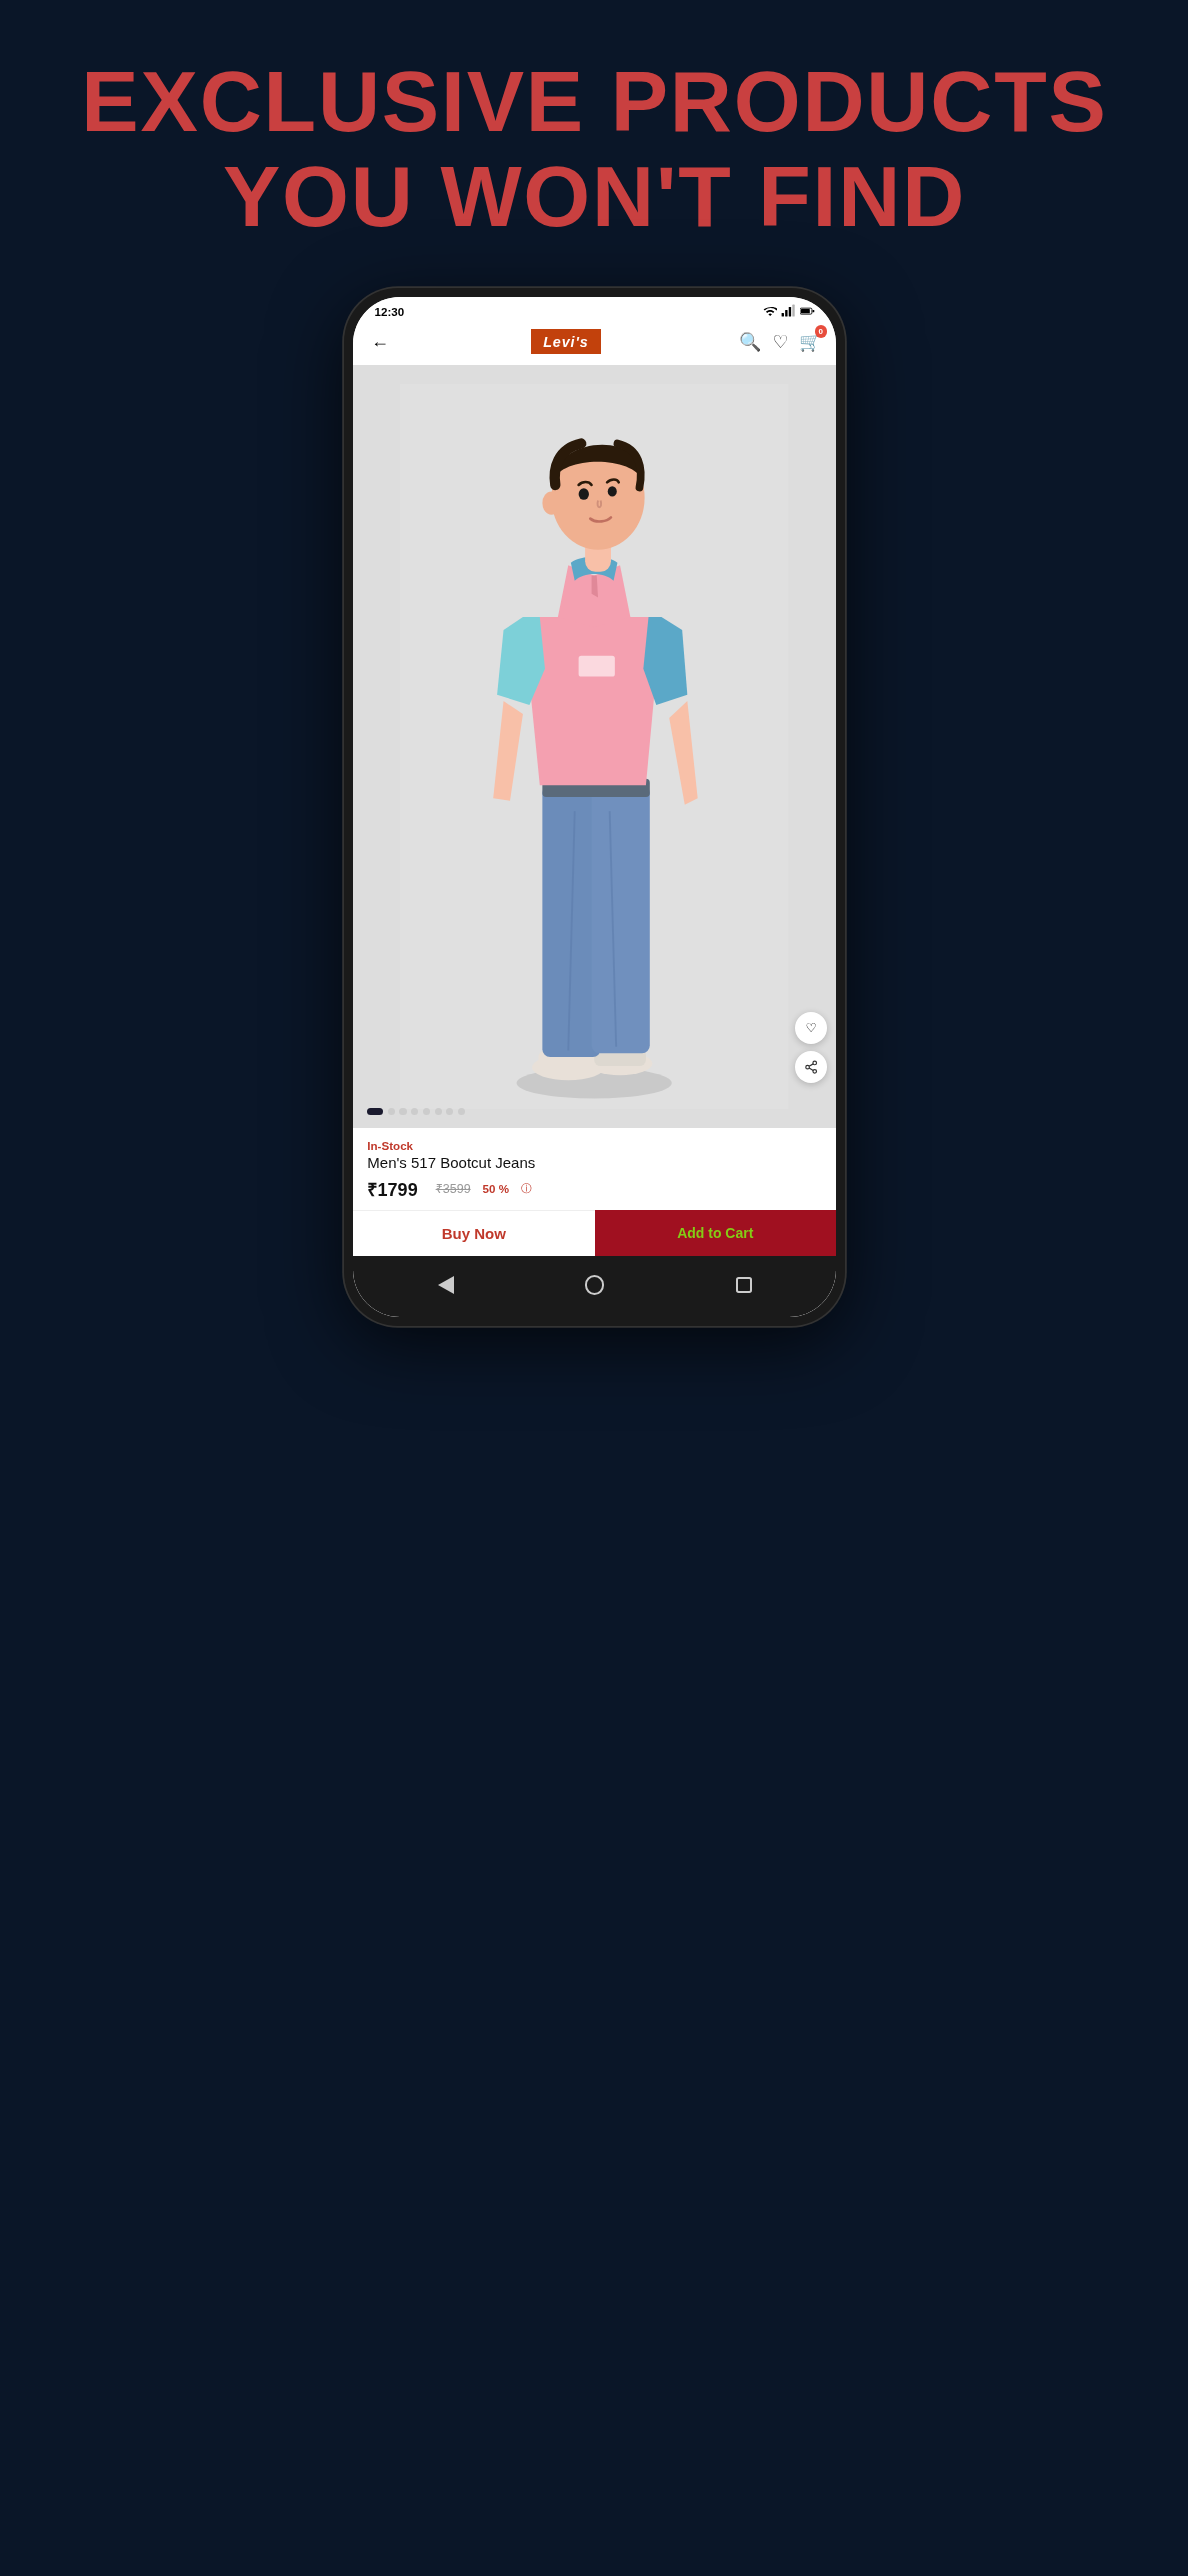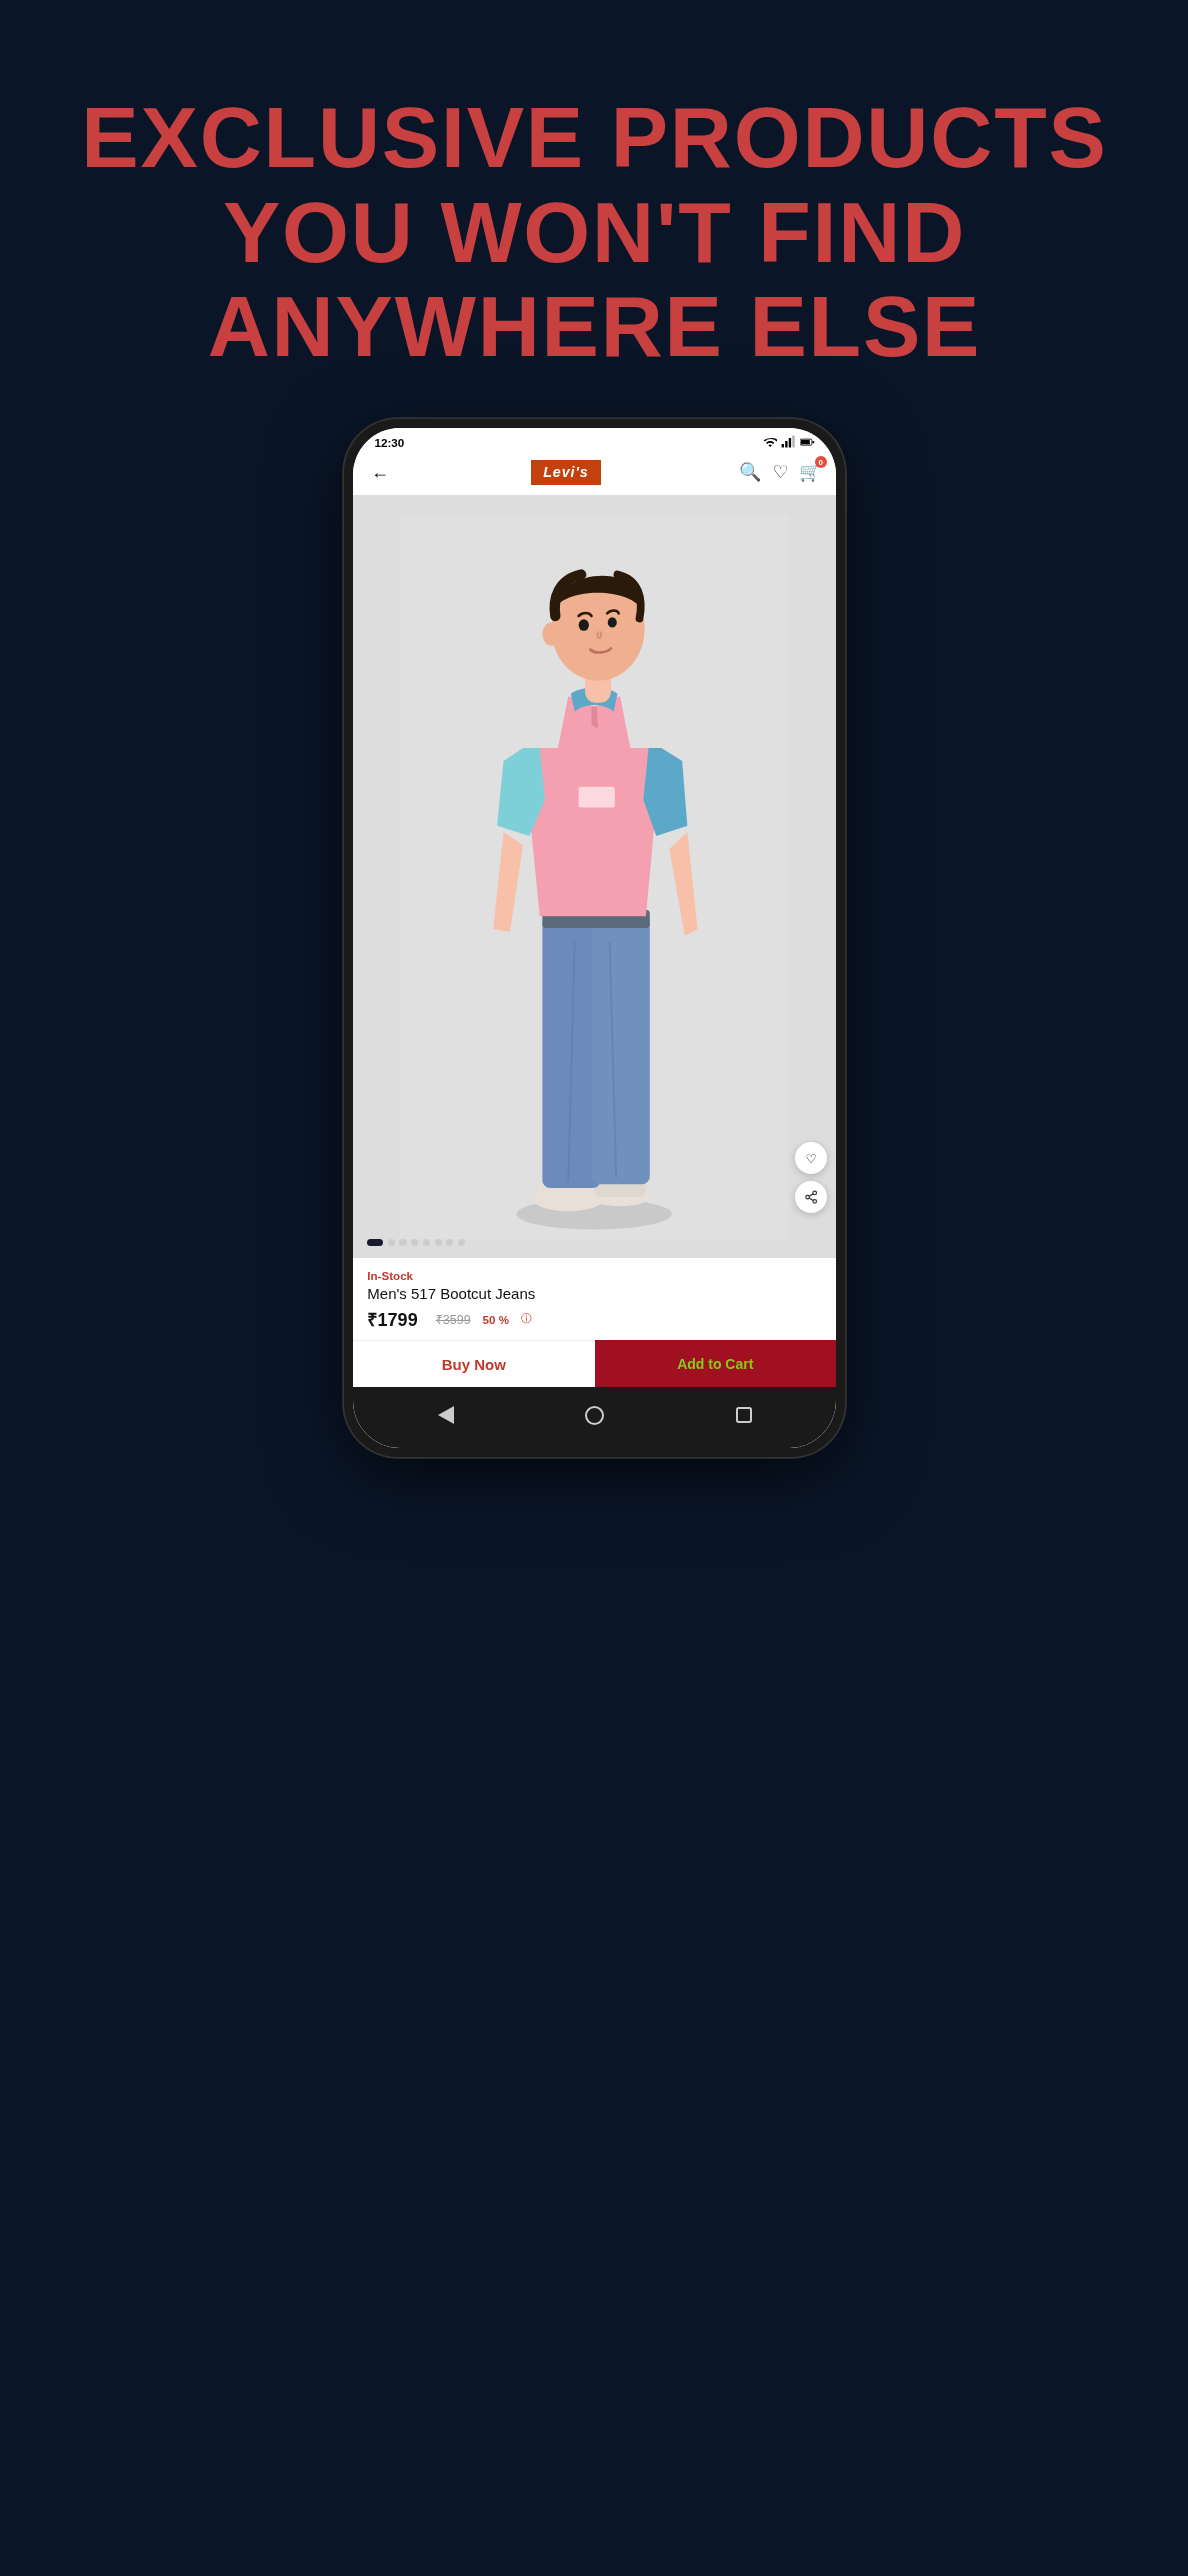"EXCLUSIVE PRODUCTS" .headline h1 { margin-top: 36px -> none }
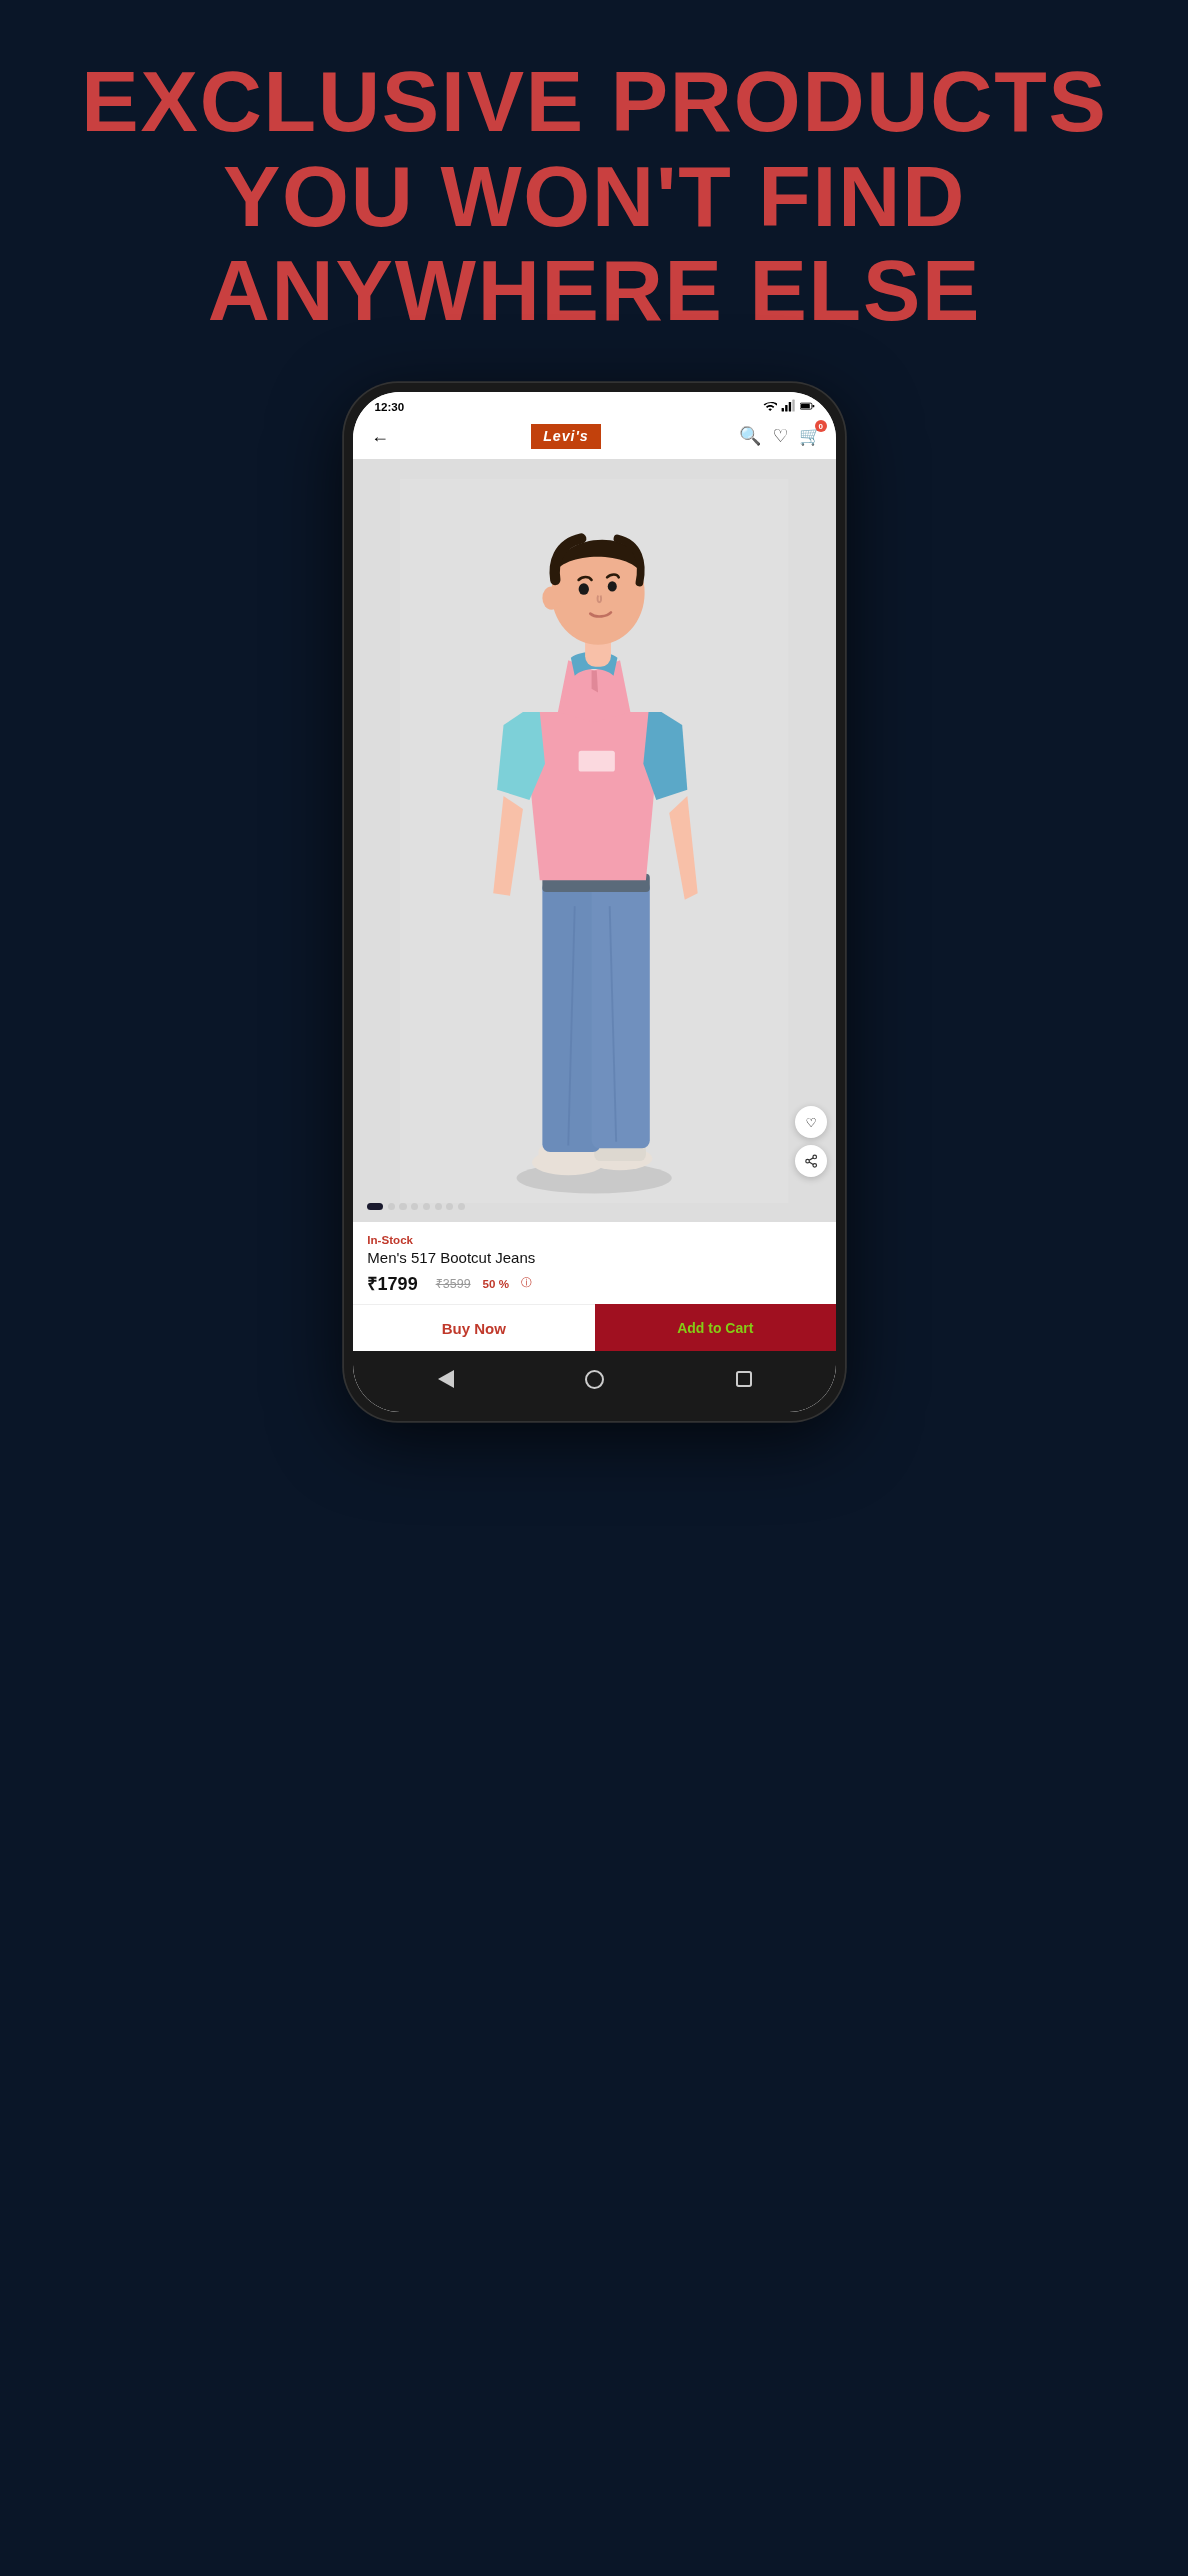"ANYWHERE ELSE" span { html: <span>ANYWHERE ELSE</span> -> none }
